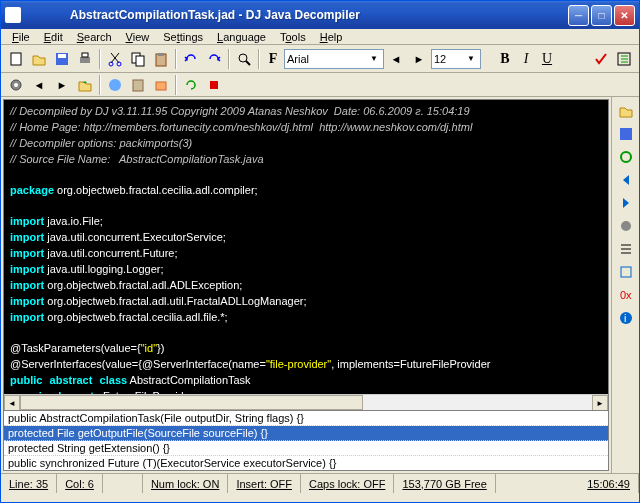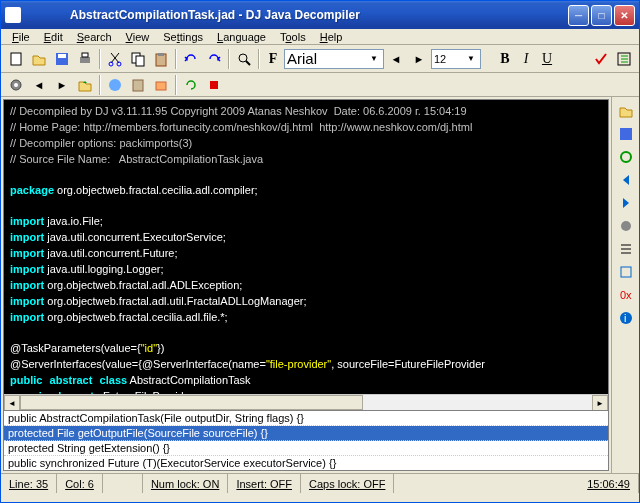"Arial" .font-name { font-size: 15px -> 11px }
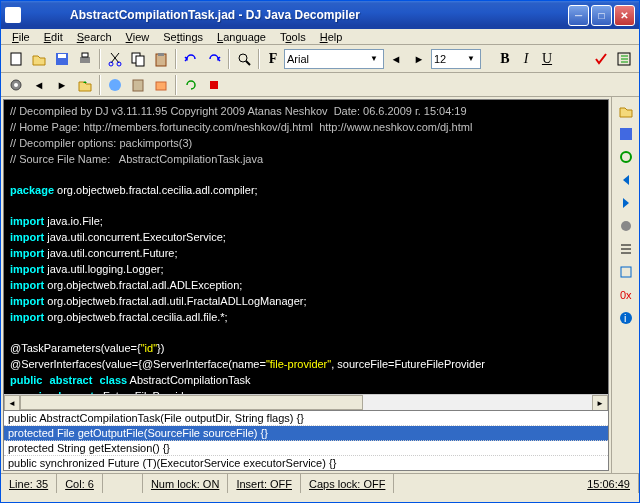"// Decompiled by DJ v3.11.11.95" .comment { font-style: none -> italic }
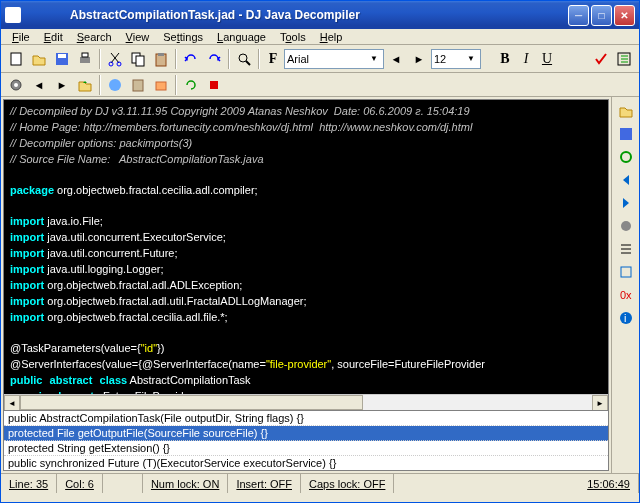", sourceFile=FutureFileProvider" span.ann { text: sourceFile -> implements }
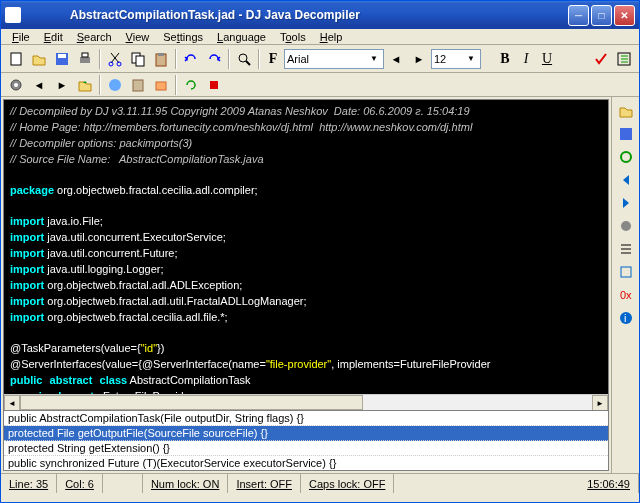"153,770 GB Free" div.status-cell { html: none -> <div>153,770 GB Free</div> }
